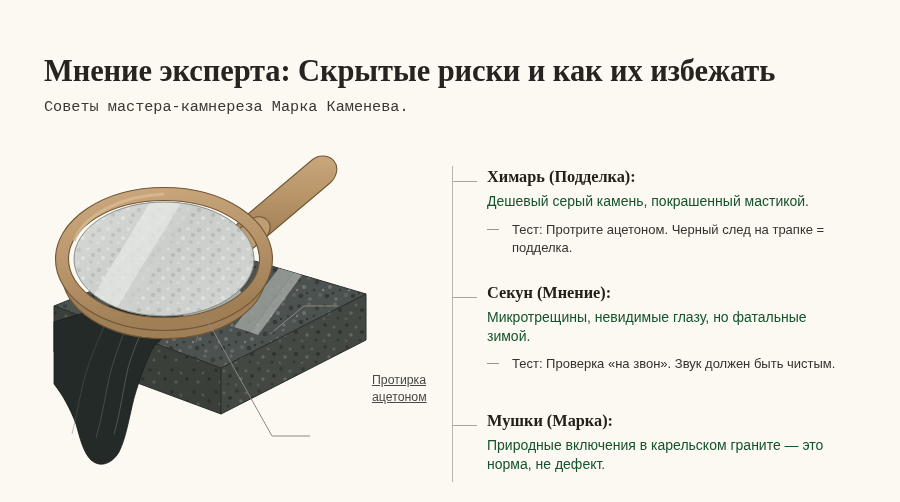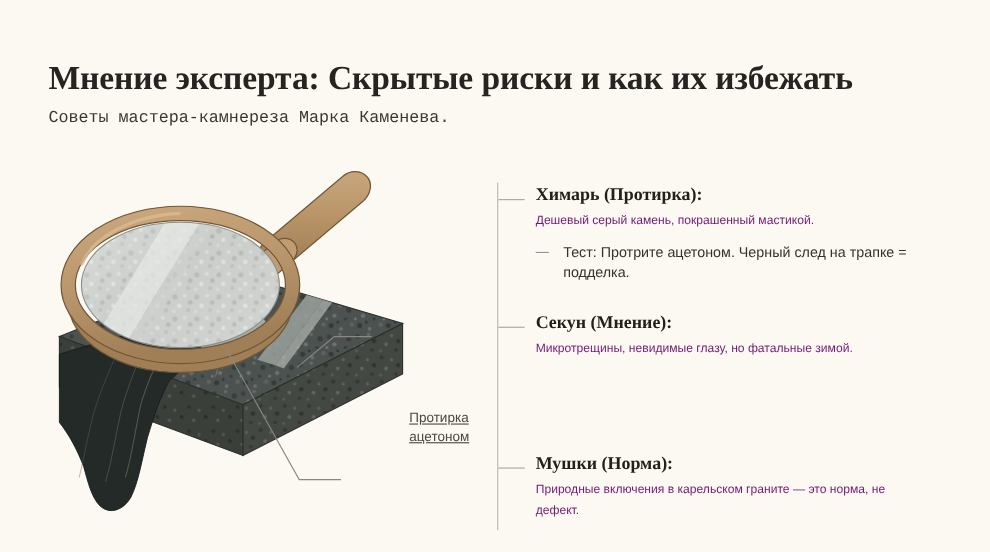"Химарь (Протирка):" h2.tip-heading { text: Протирка -> Подделка }
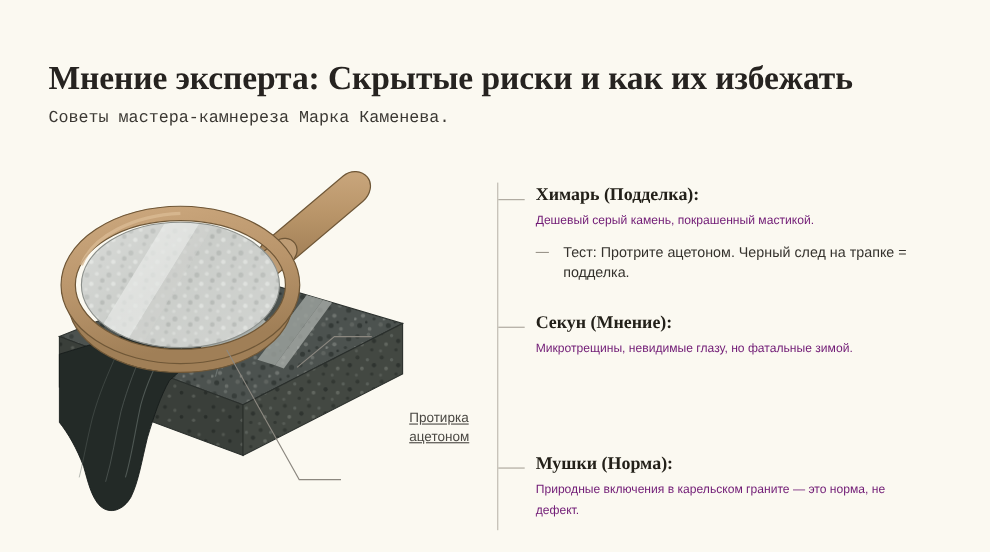"Дешевый серый камень, покрашенный" .tip-desc { color: #701a75 -> #14532d; font-size: 11px -> 14px }
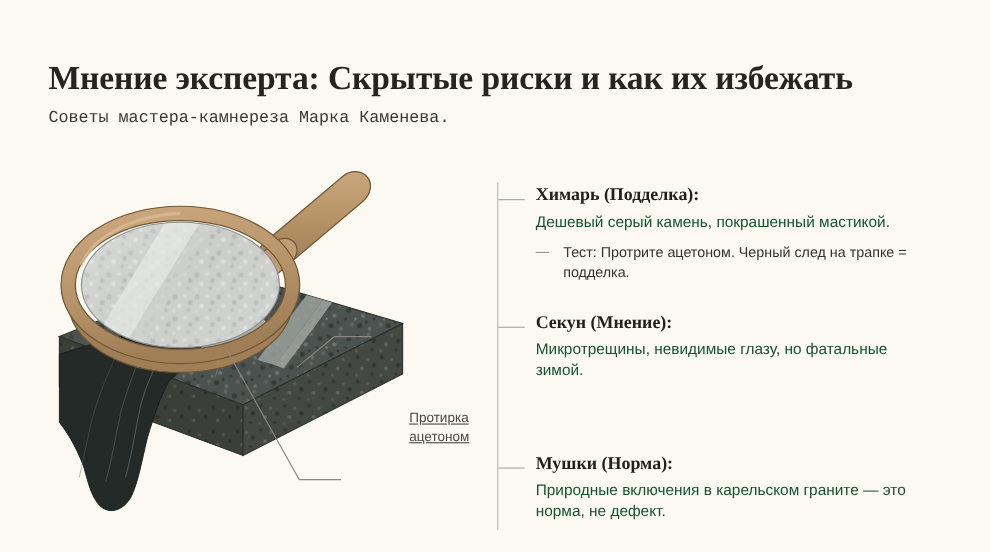"Тест: Проверка «на звон». Звук" p.tip-sub { html: none -> <p> <span></span> <span>Тест: Проверка «на звон». Звук должен быть чистым.</span> </p> }
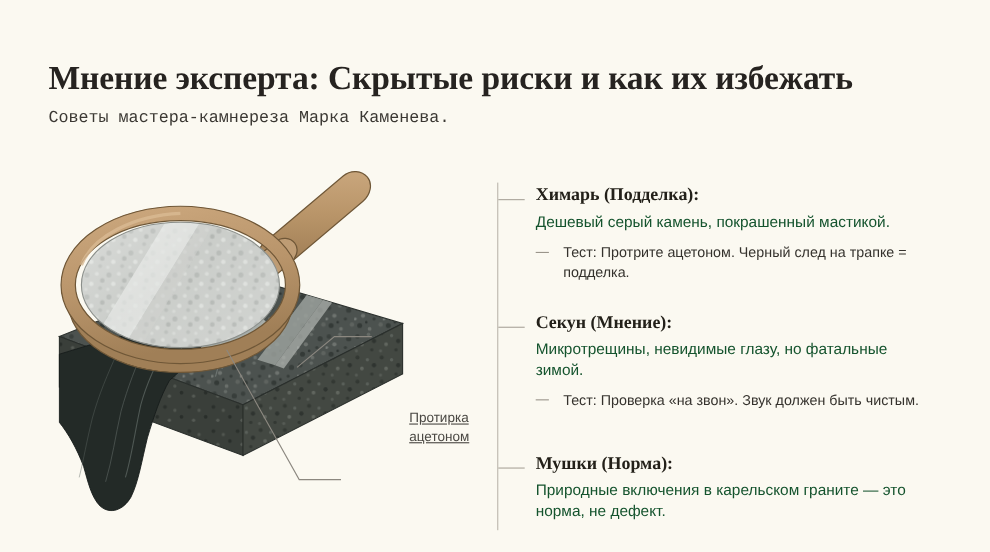"Мушки (Норма):" h2.tip-heading { text: Норма -> Марка }
